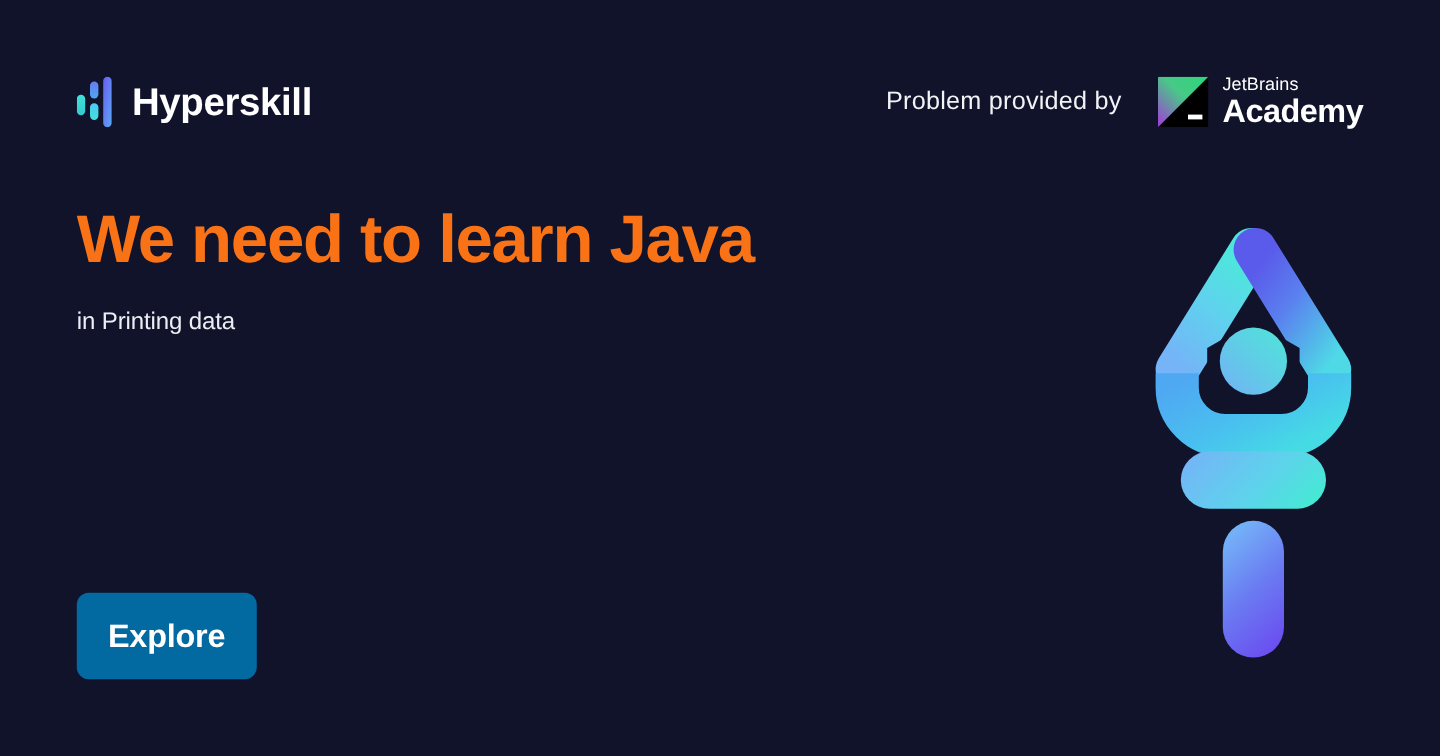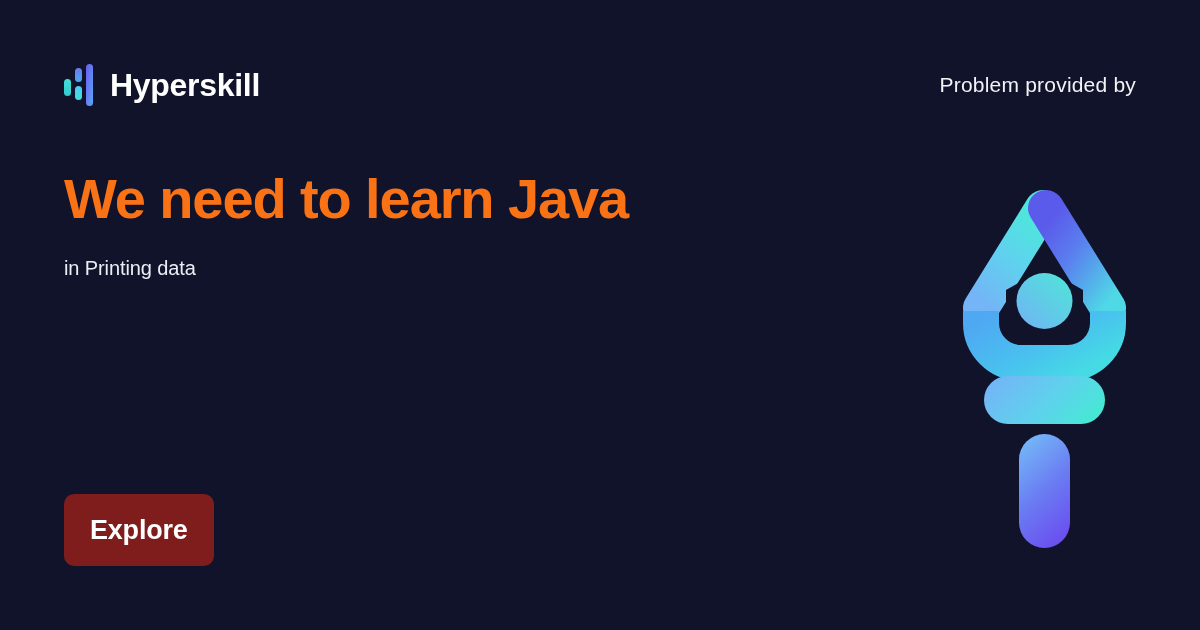"JetBrains" div.jb-lockup { html: none -> <div> <span> <svg> <defs> <linearGradient> <stop></stop> <stop></stop> <stop></stop> </linearGradient> </defs> <rect></rect> <polygon></polygon> <rect></rect> </svg> </span> <span> <span>JetBrains</span> <span>Academy</span> </span> </div> }
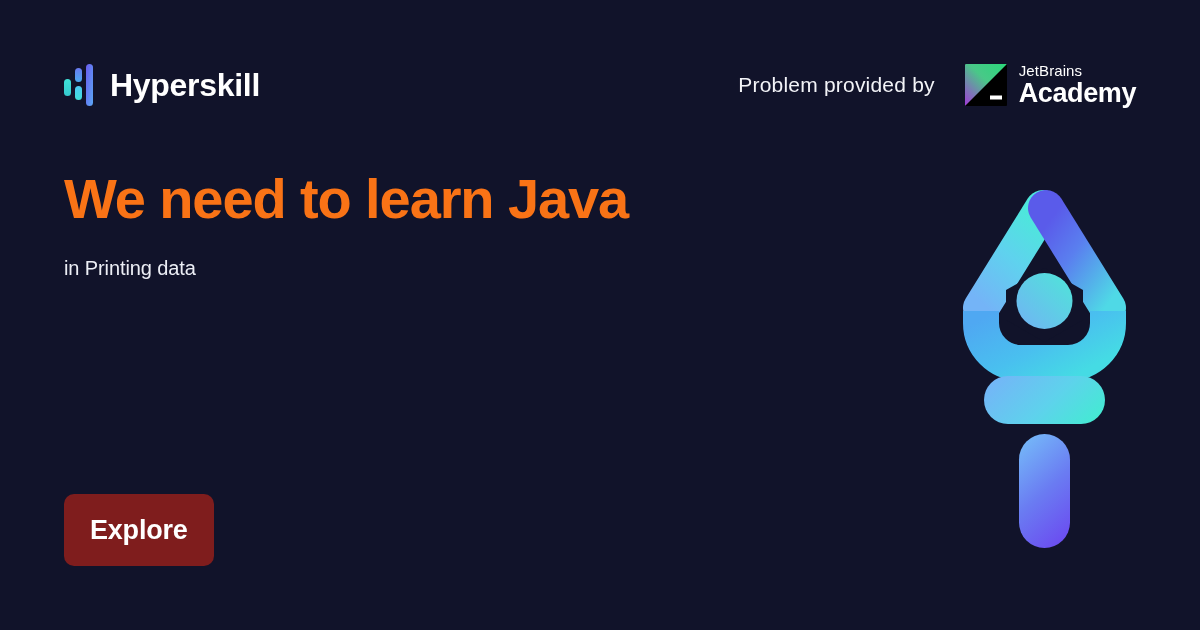"Explore" .cta { background: #7f1d1d -> #0369a1 }
